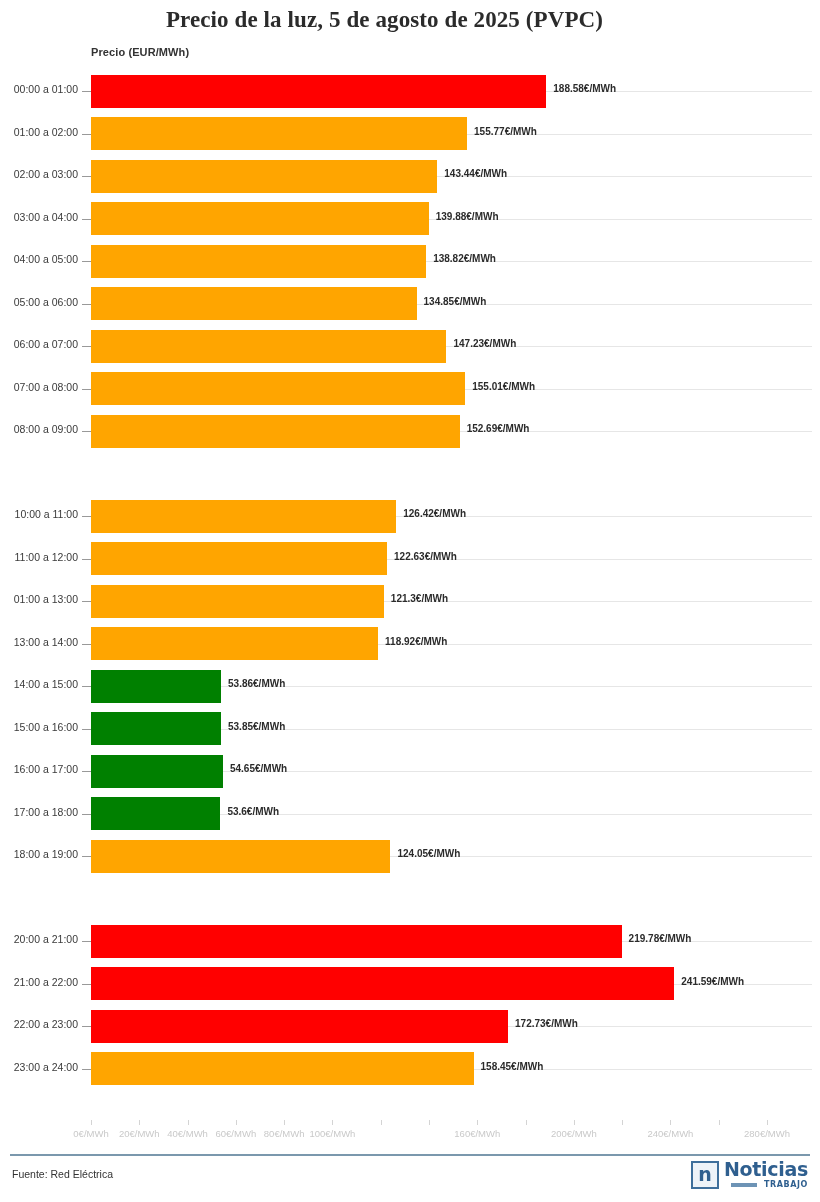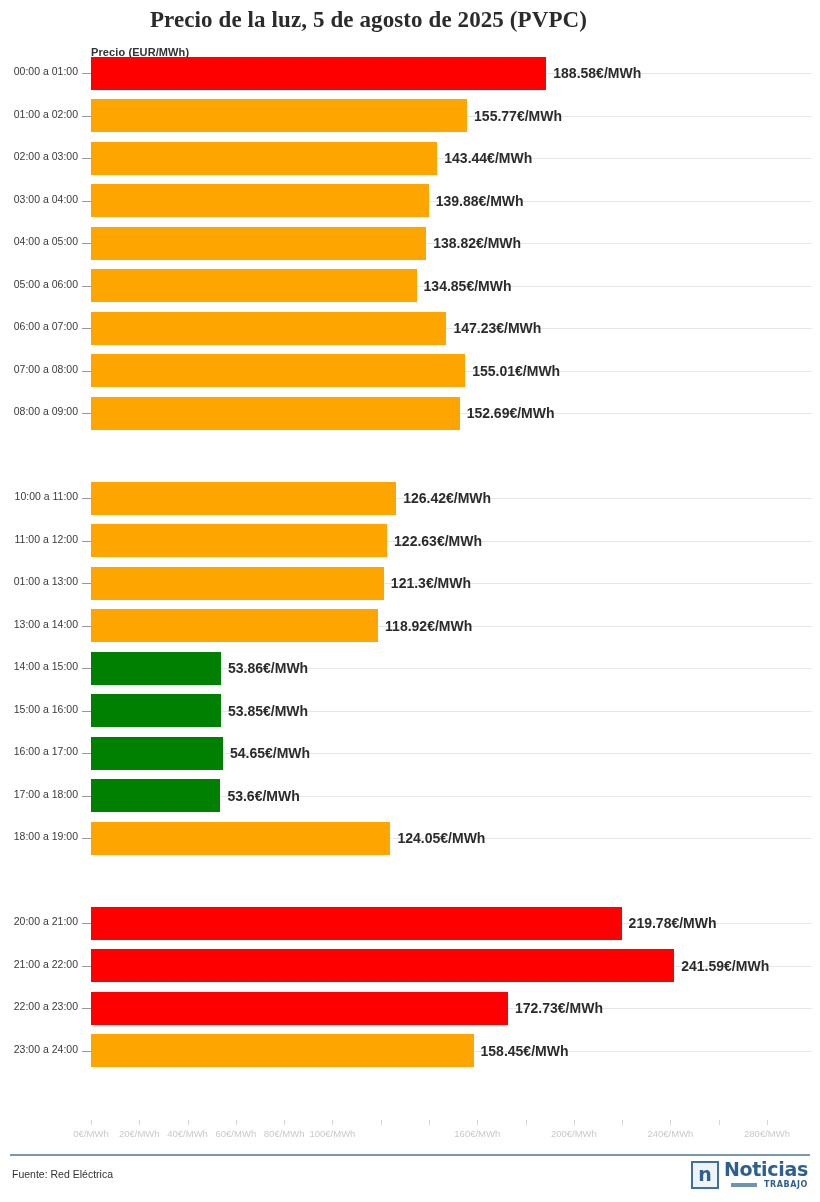"Precio de la luz, 5" #chart-title { left: 0 -> 16px }
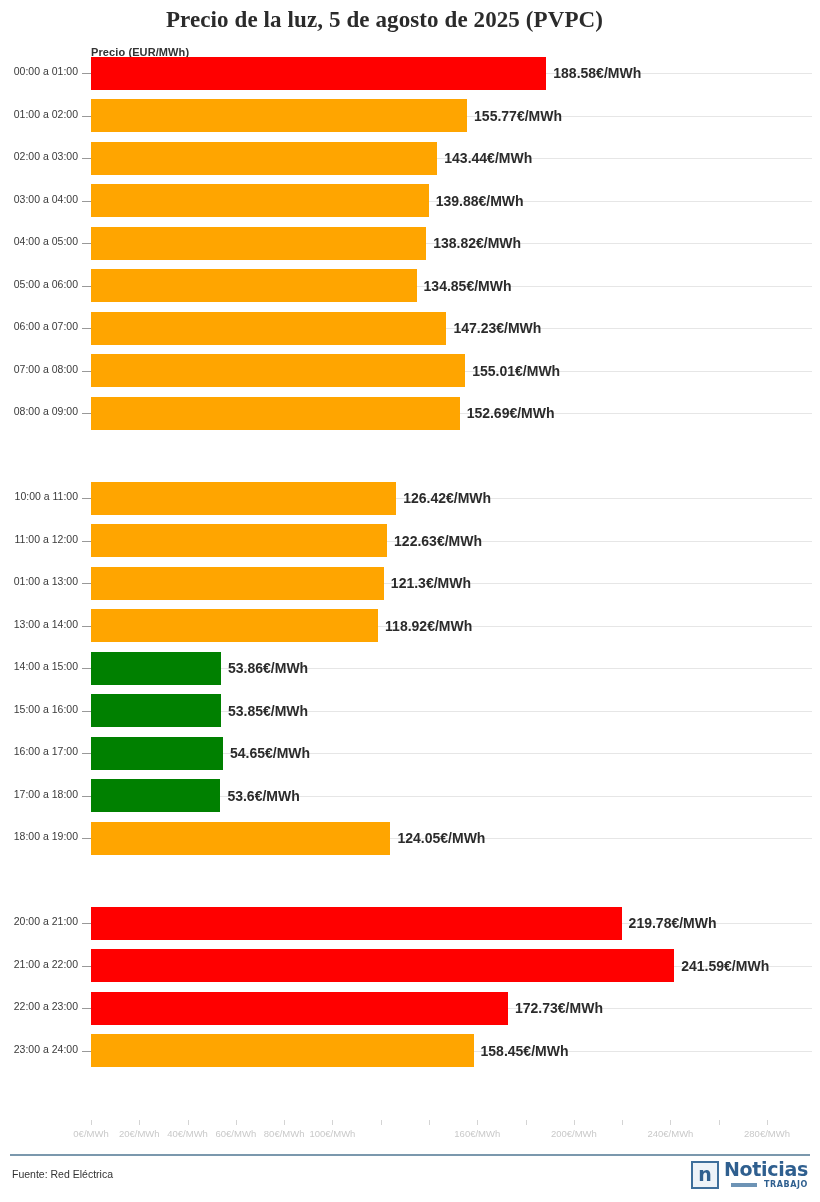"00:00 a 01:00" #plot-area { top: 52px -> 70px }
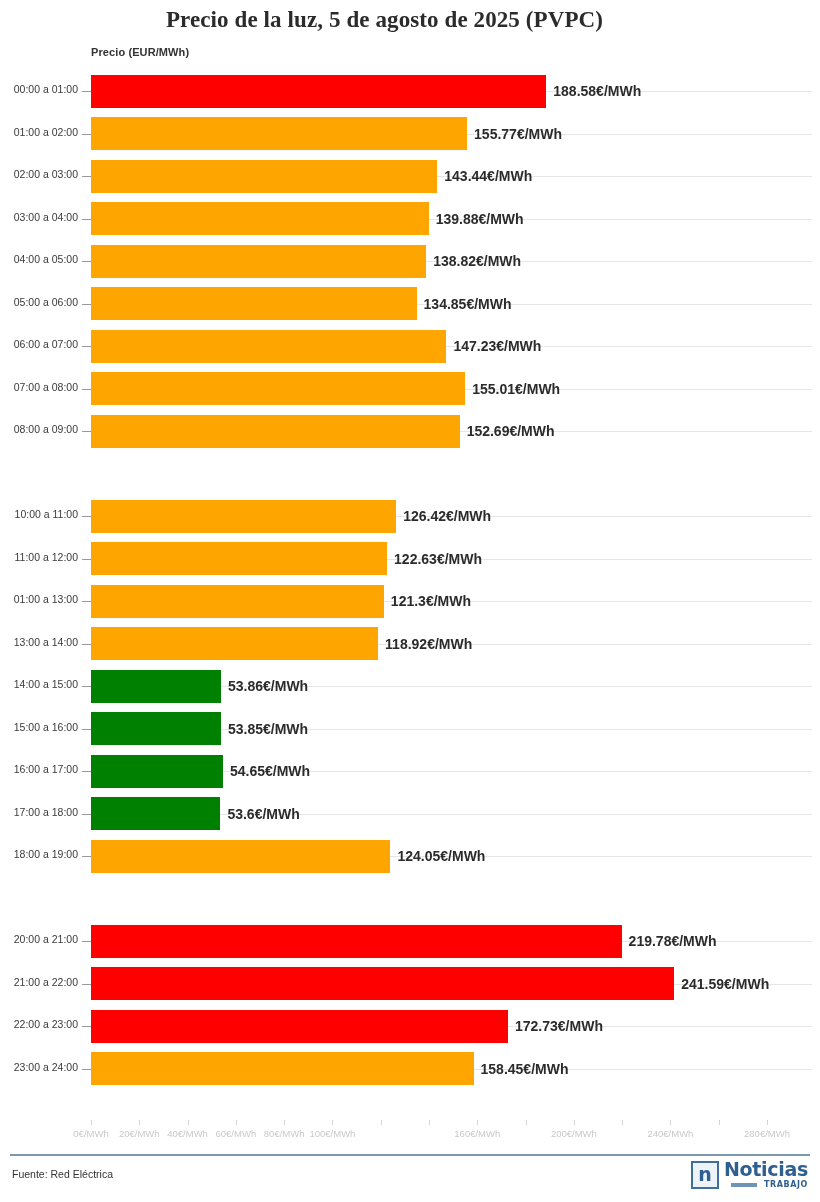"188.58€/MWh" .bar-value { font-size: 14px -> 10px }
